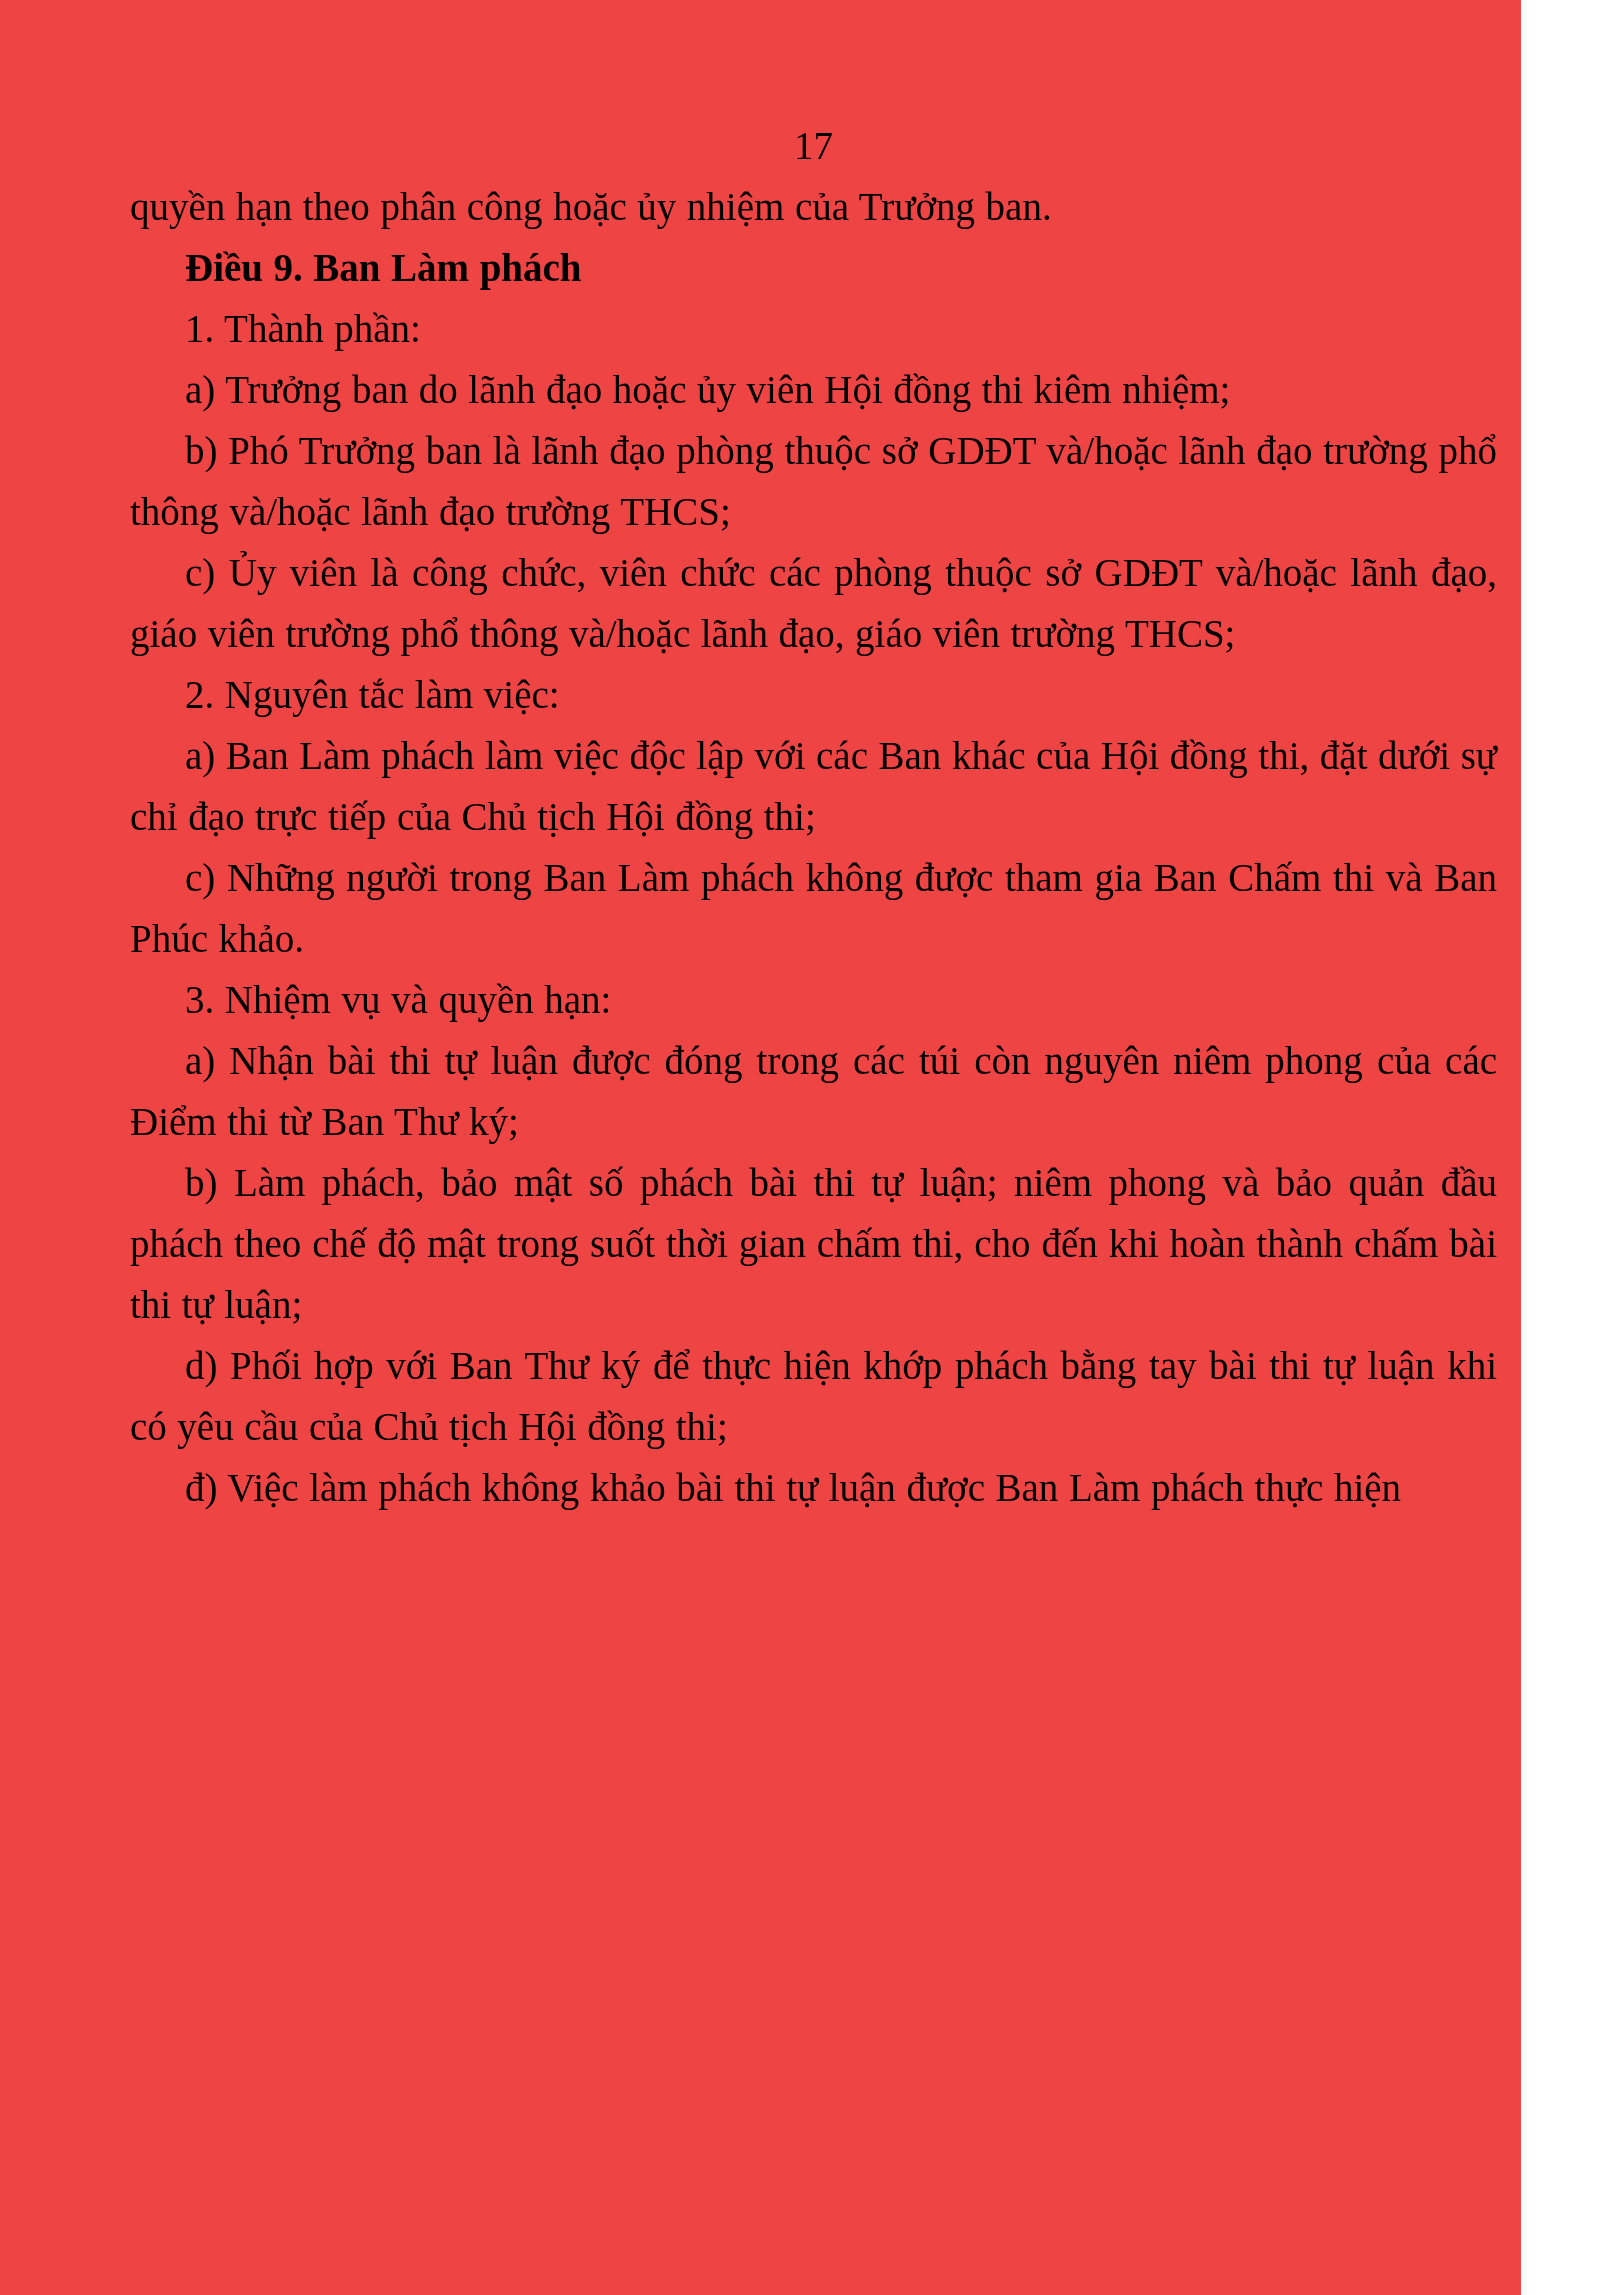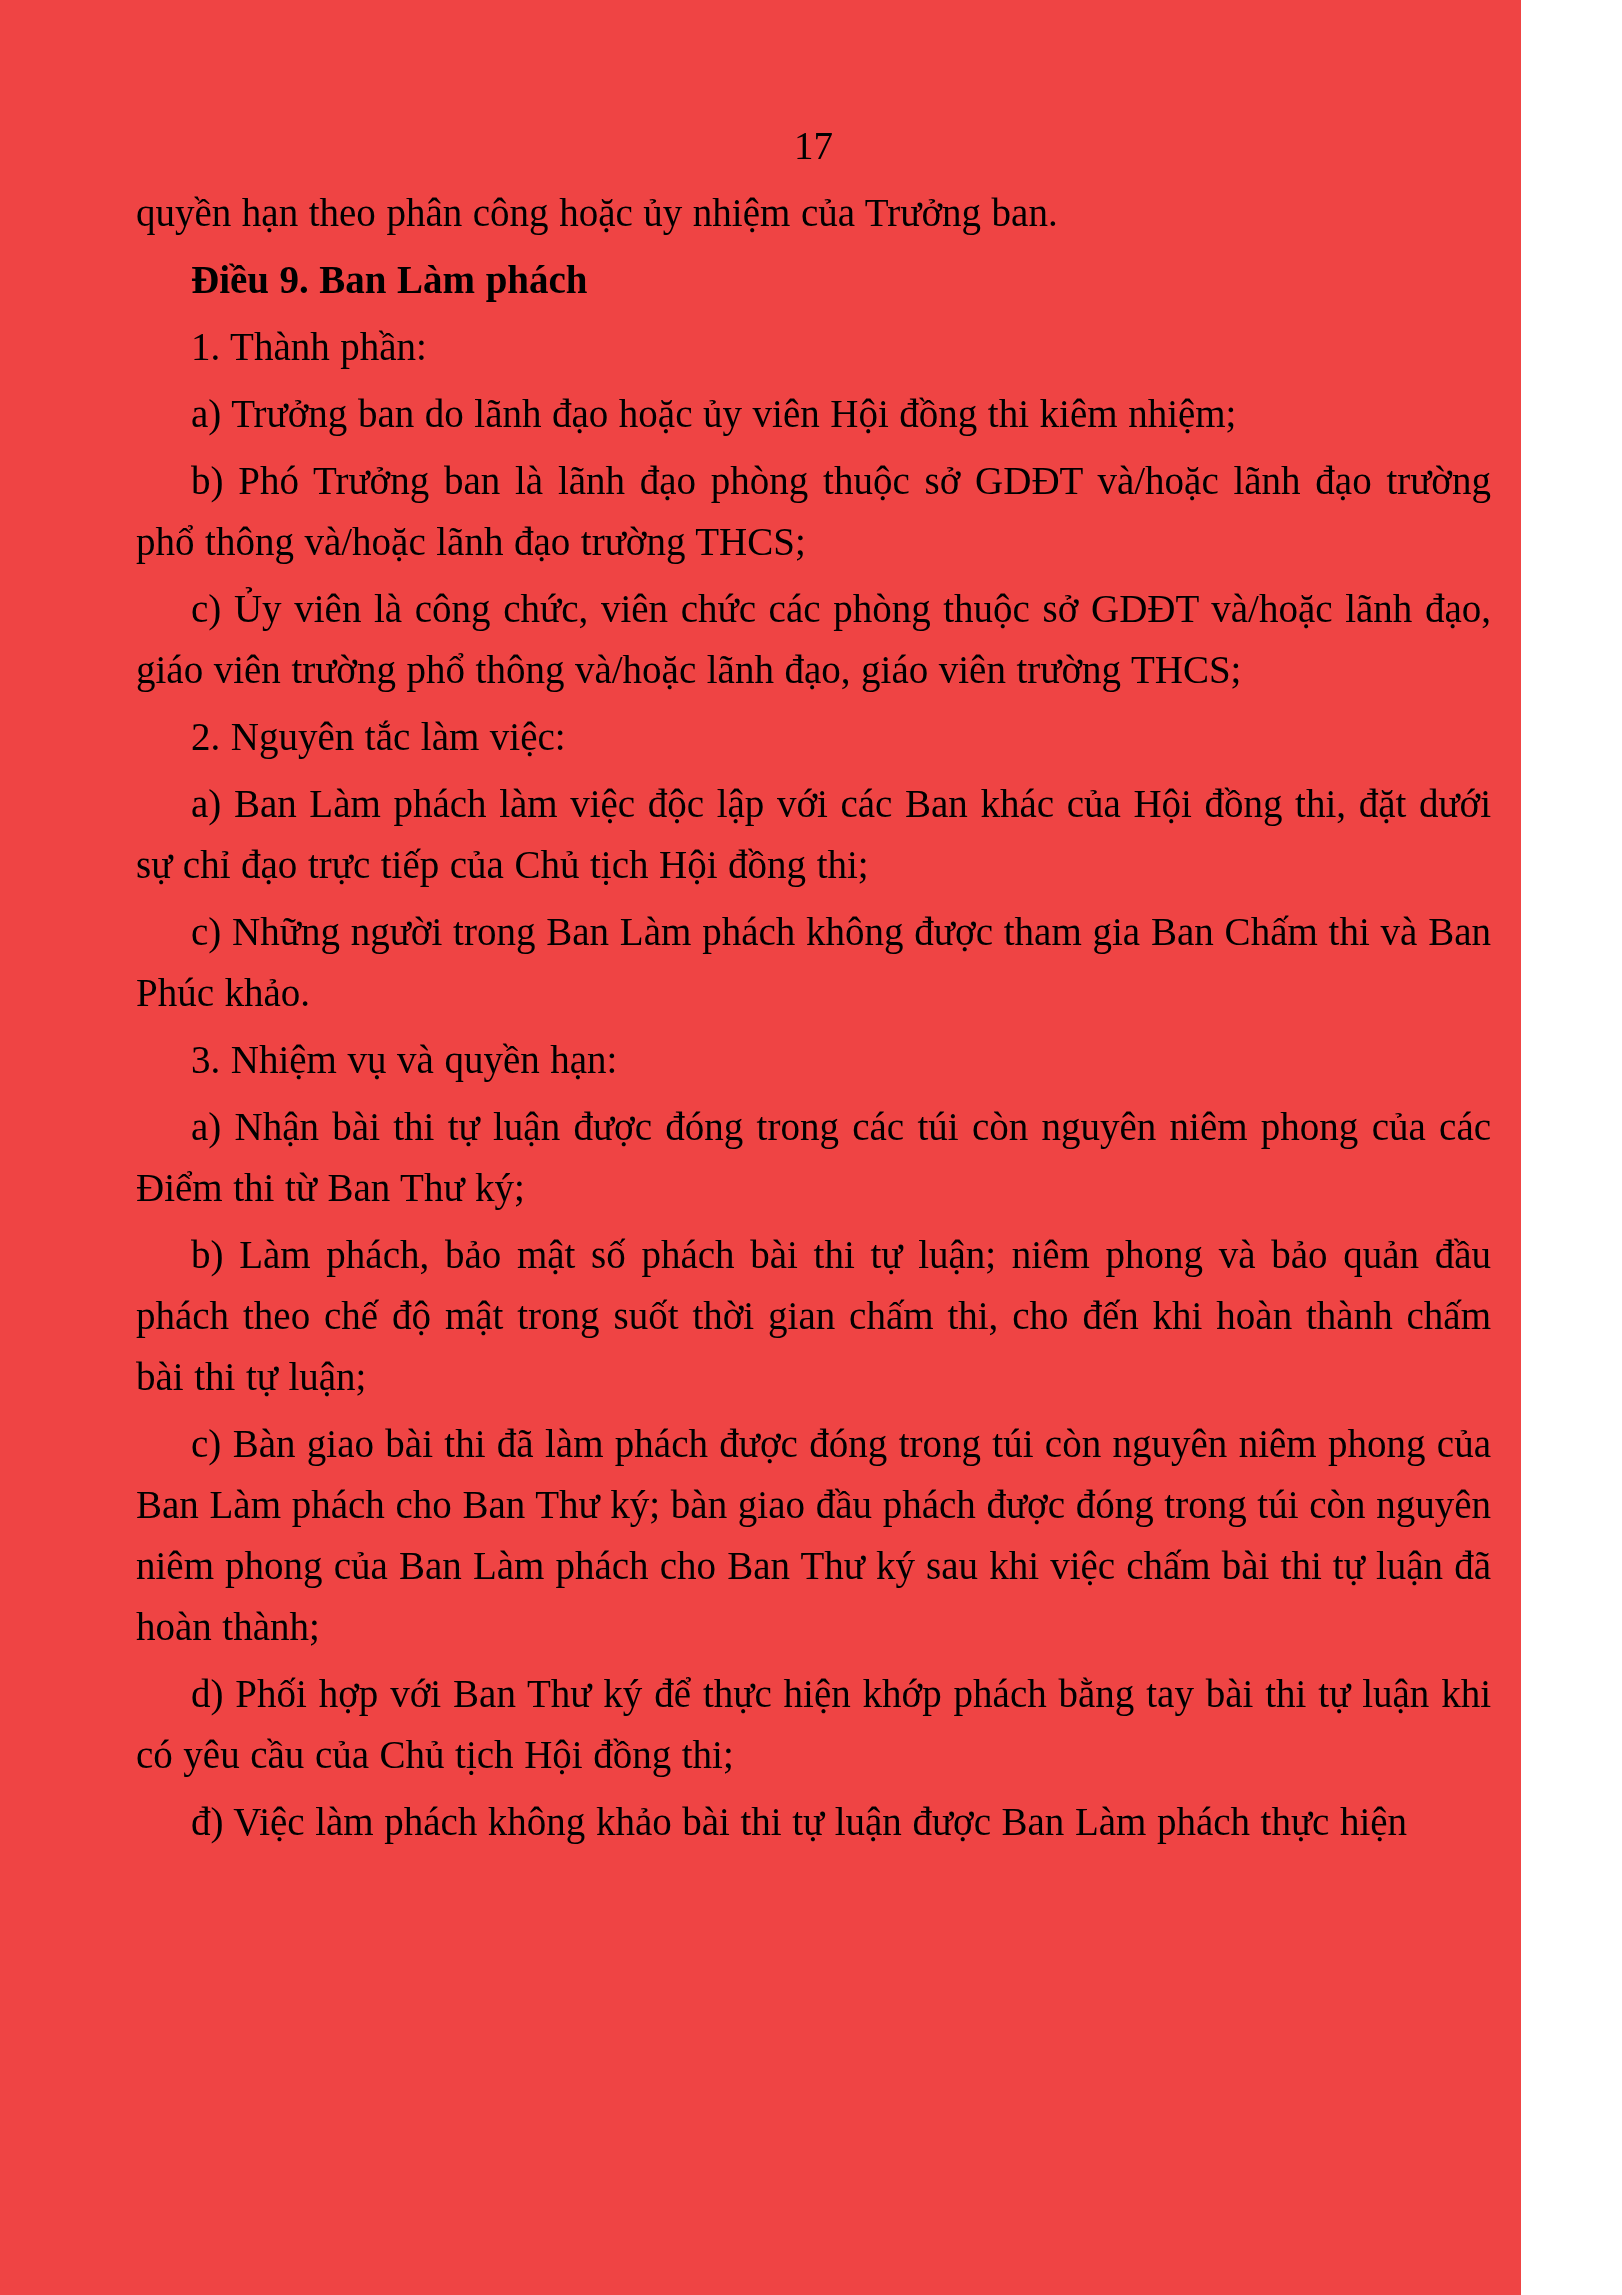"quyền hạn theo phân công" .content p { margin: 6px -> 0 }
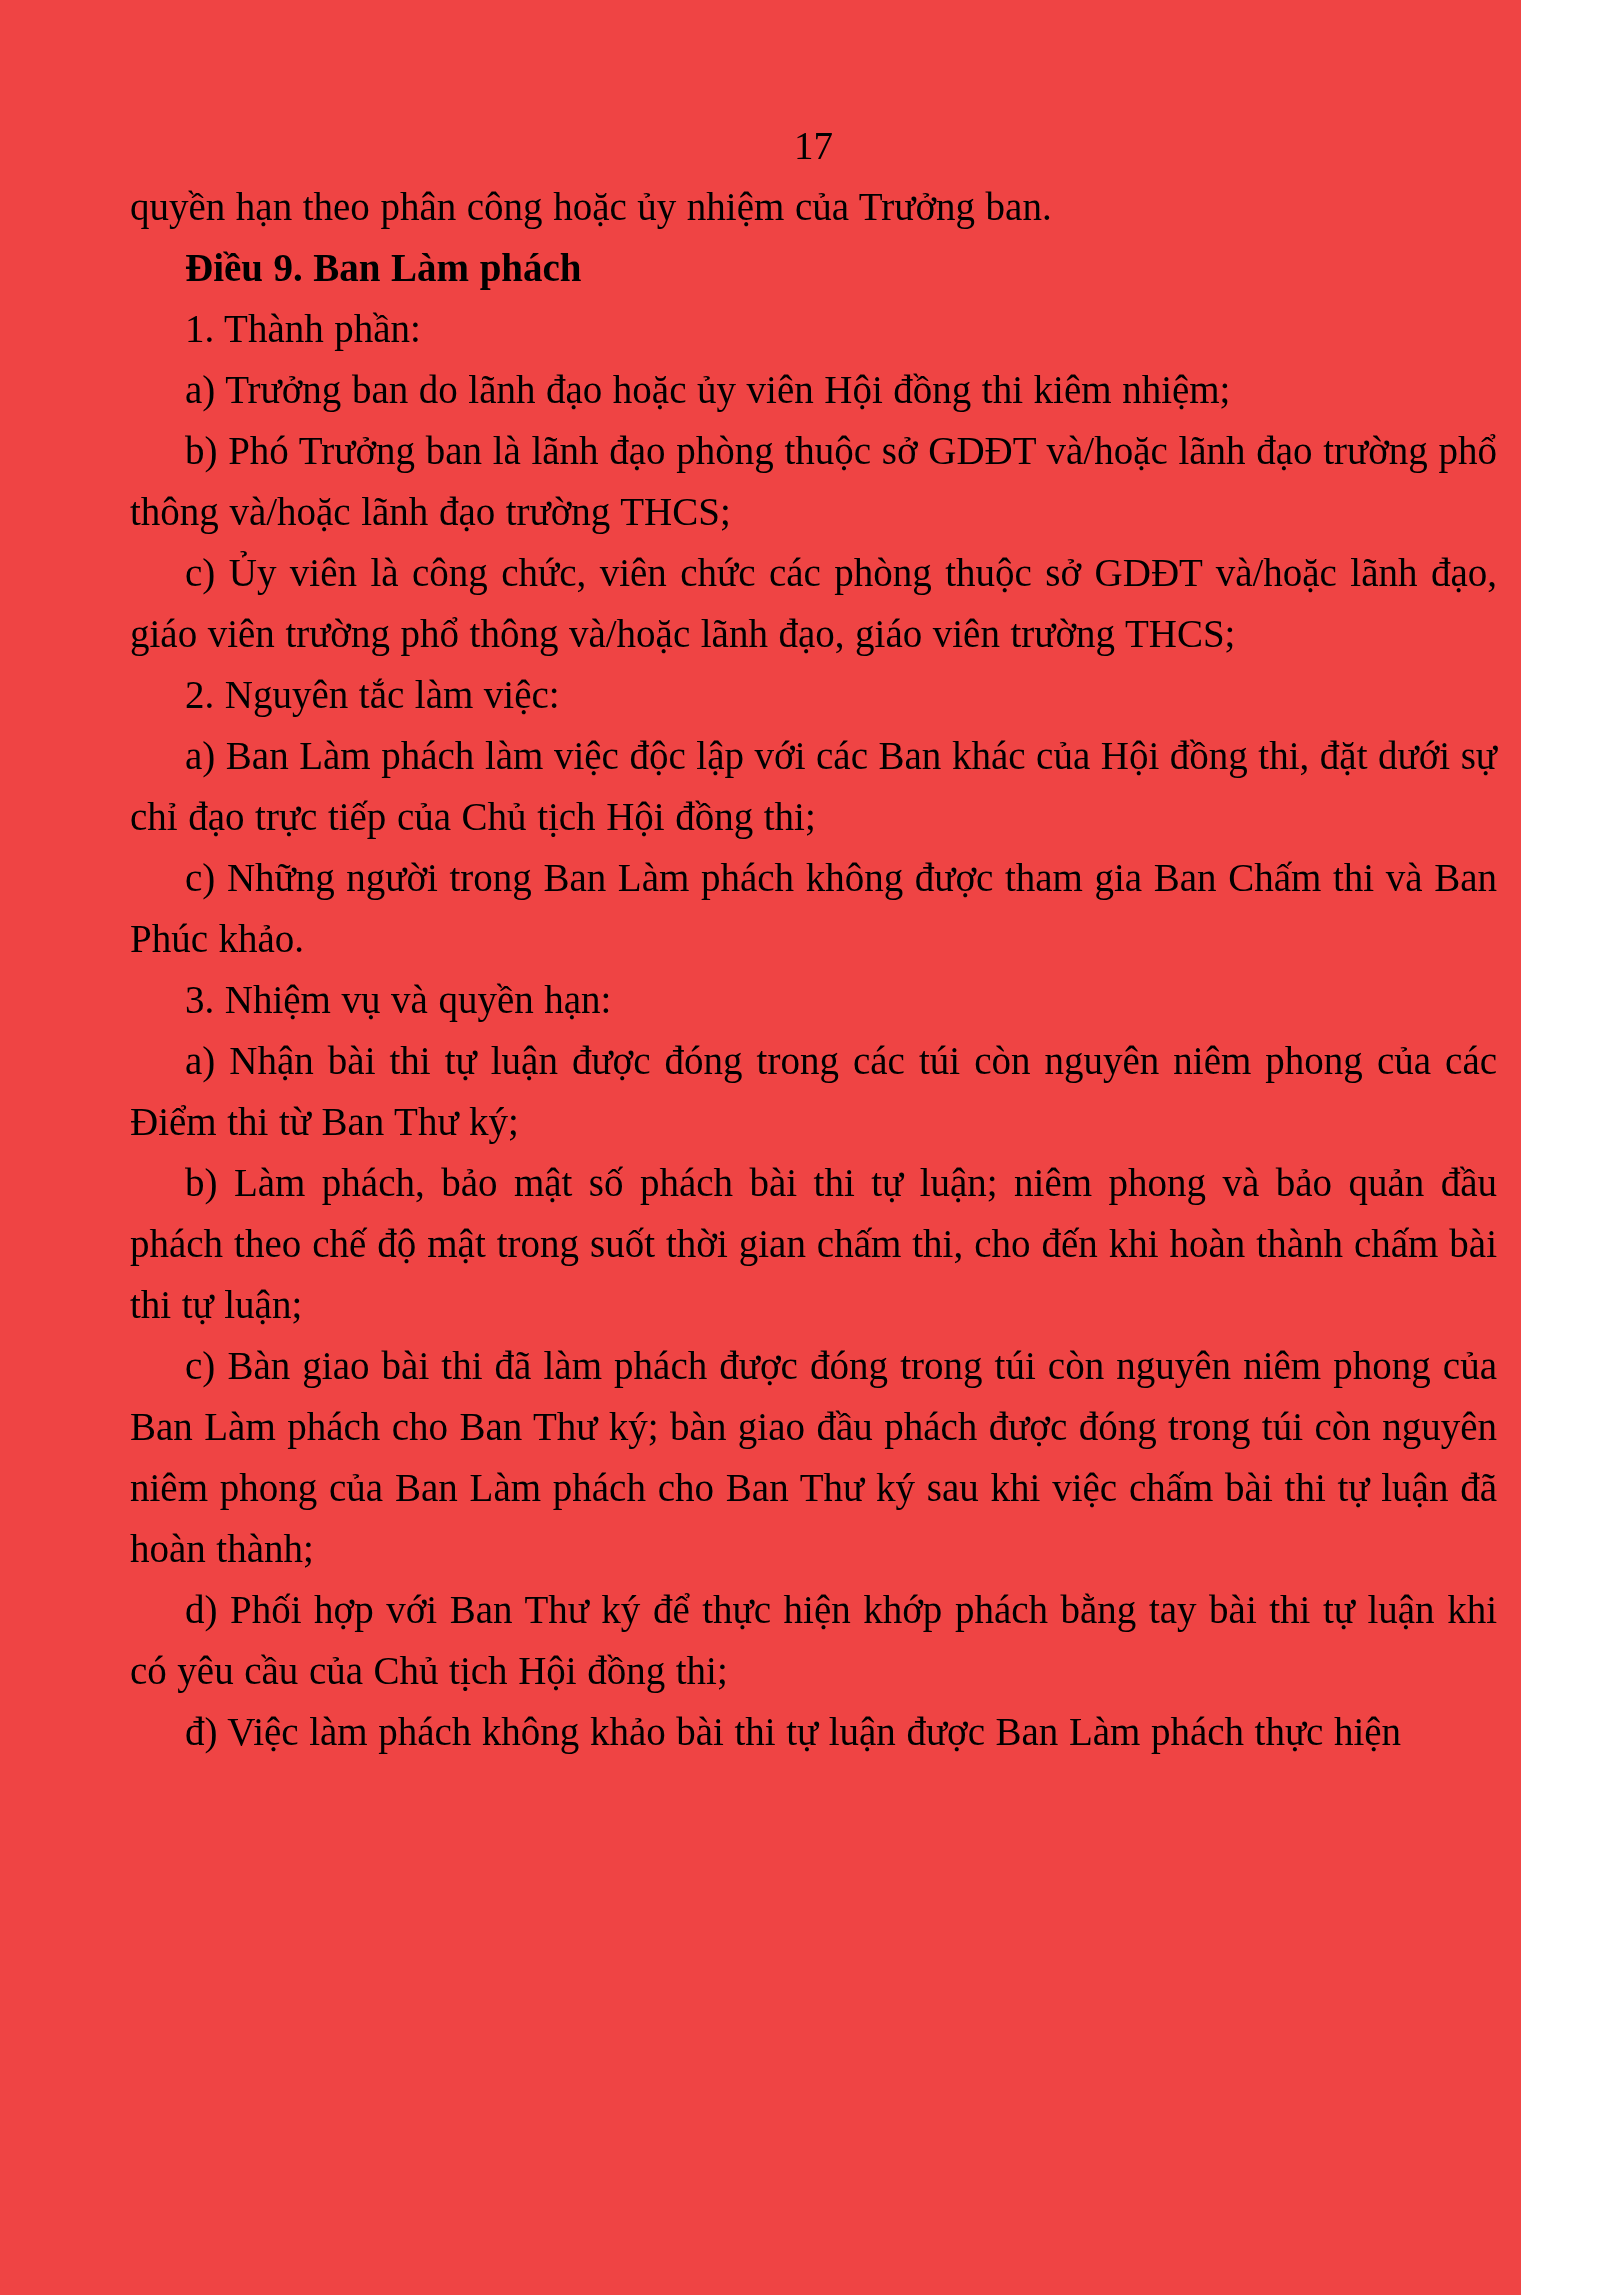"c) Bàn giao bài thi" p { html: <p>c) Bàn giao bài thi đã làm phách được đóng trong túi còn nguyên niêm phong của Ban Làm phách cho Ban Thư ký; bàn giao đầu phách được đóng trong túi còn nguyên niêm phong của Ban Làm phách cho Ban Thư ký sau khi việc chấm bài thi tự luận đã hoàn thành;</p> -> none }
